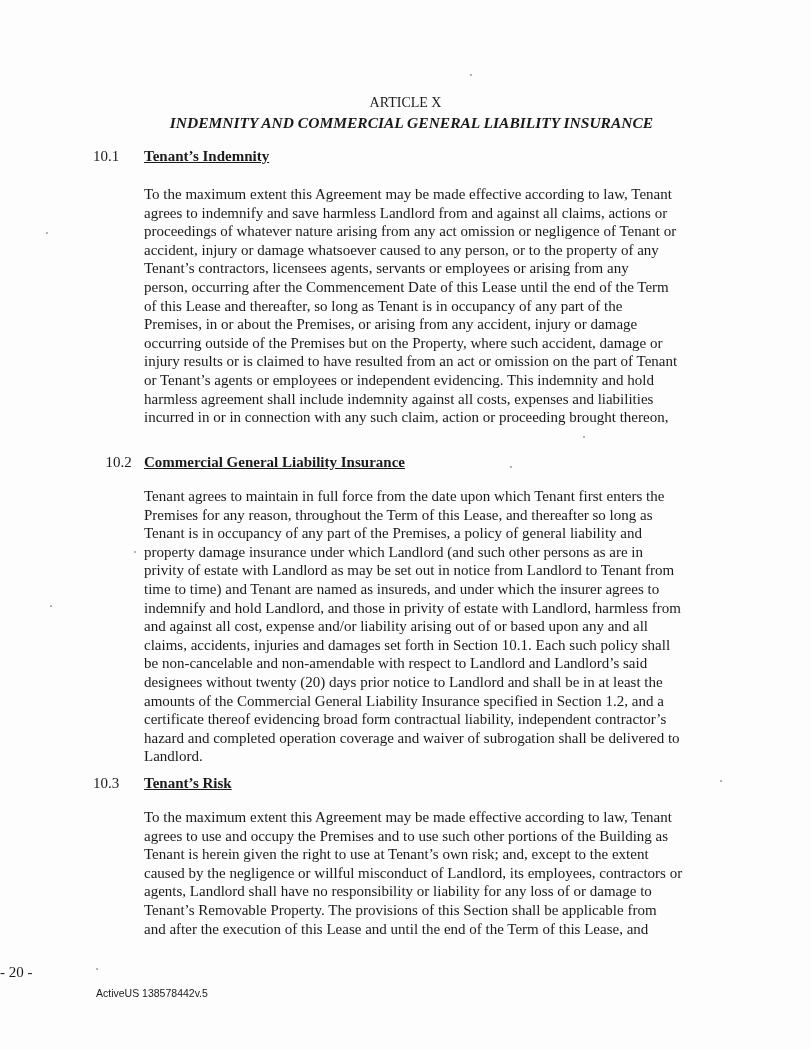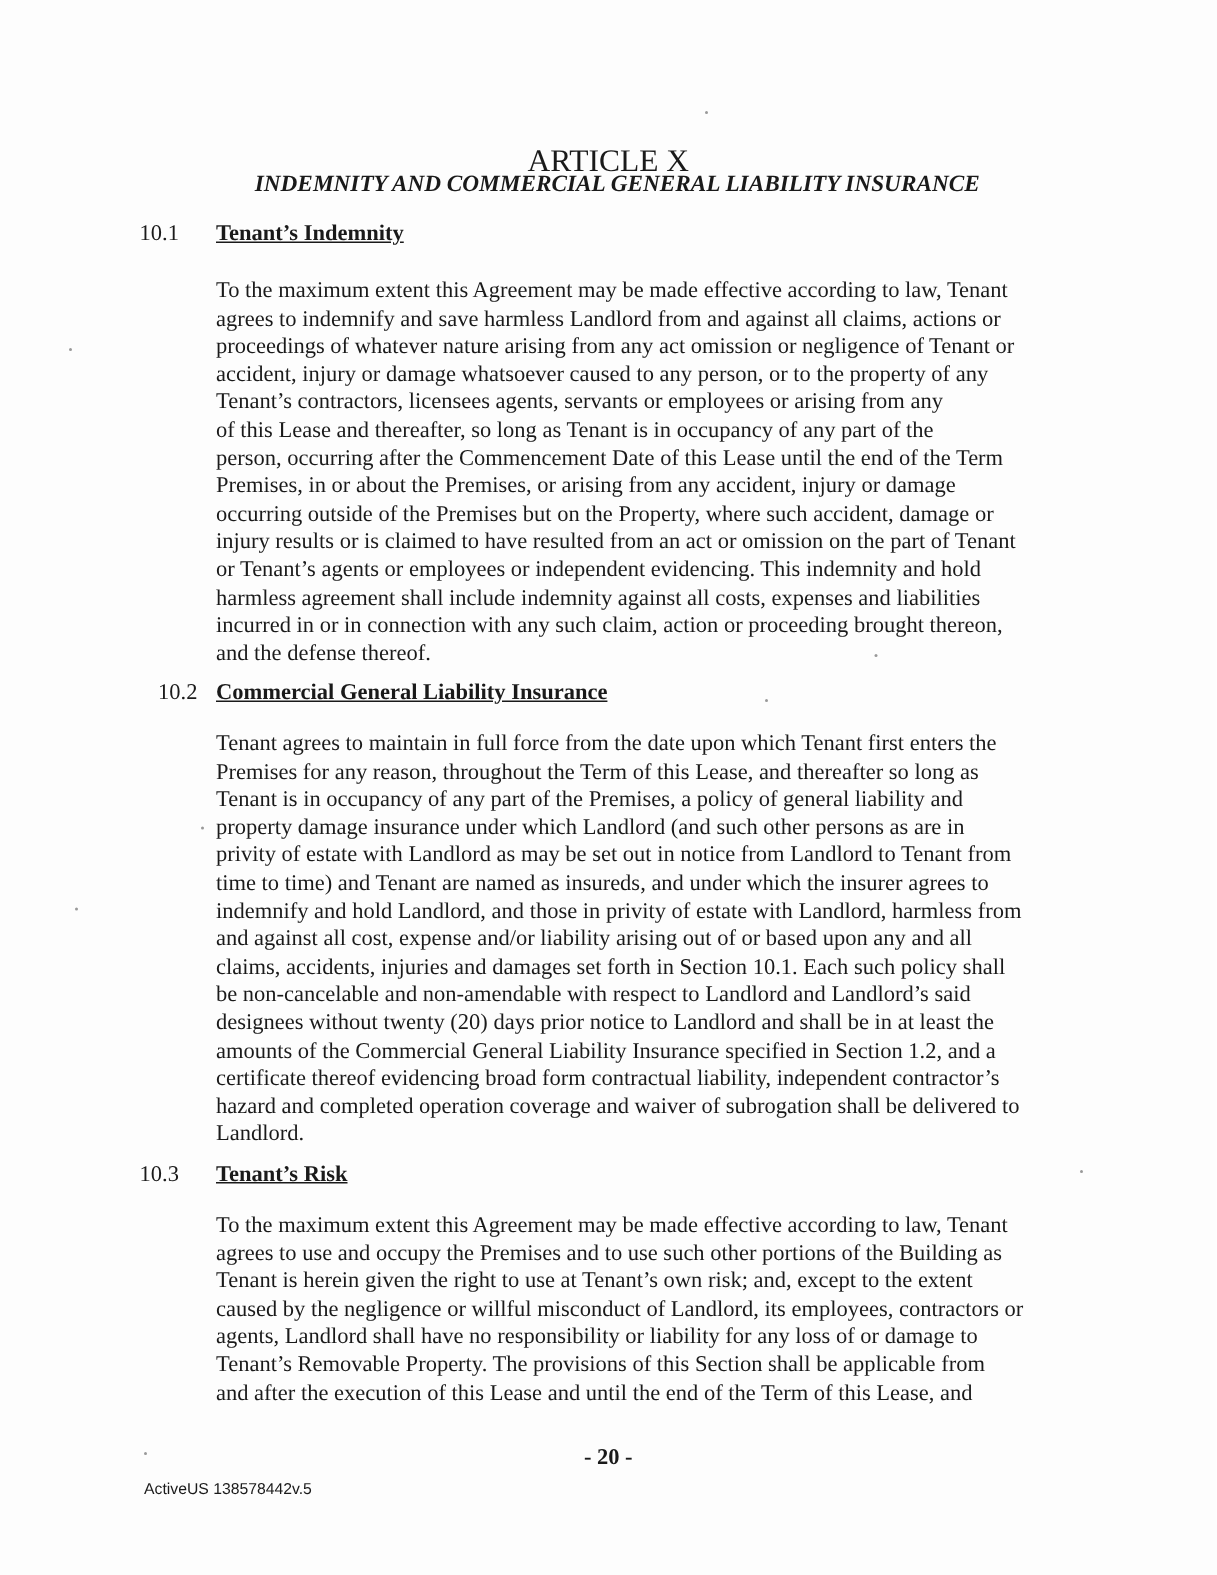"ARTICLE X" .article-title { font-size: 21px -> 14px }
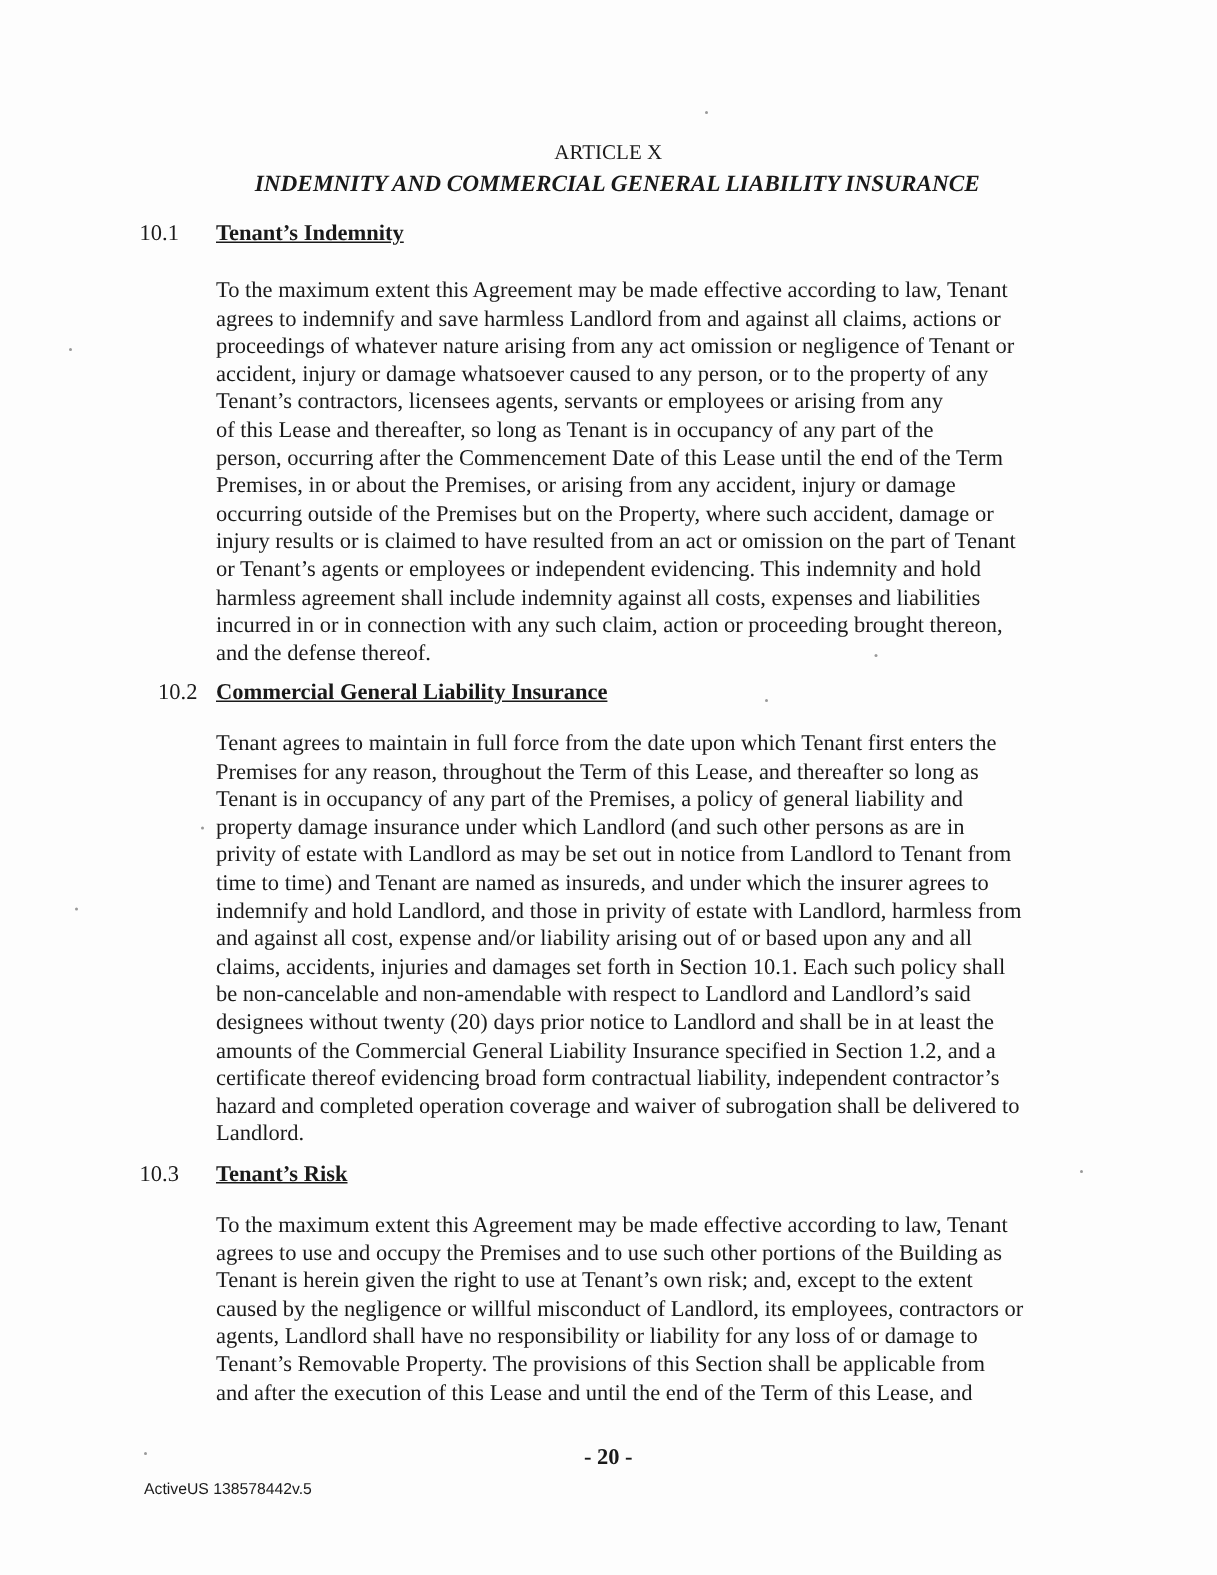"of this Lease and thereafter," span.line { order: before "person, occurring after the Commencement" -> after "person, occurring after the Commencement" }
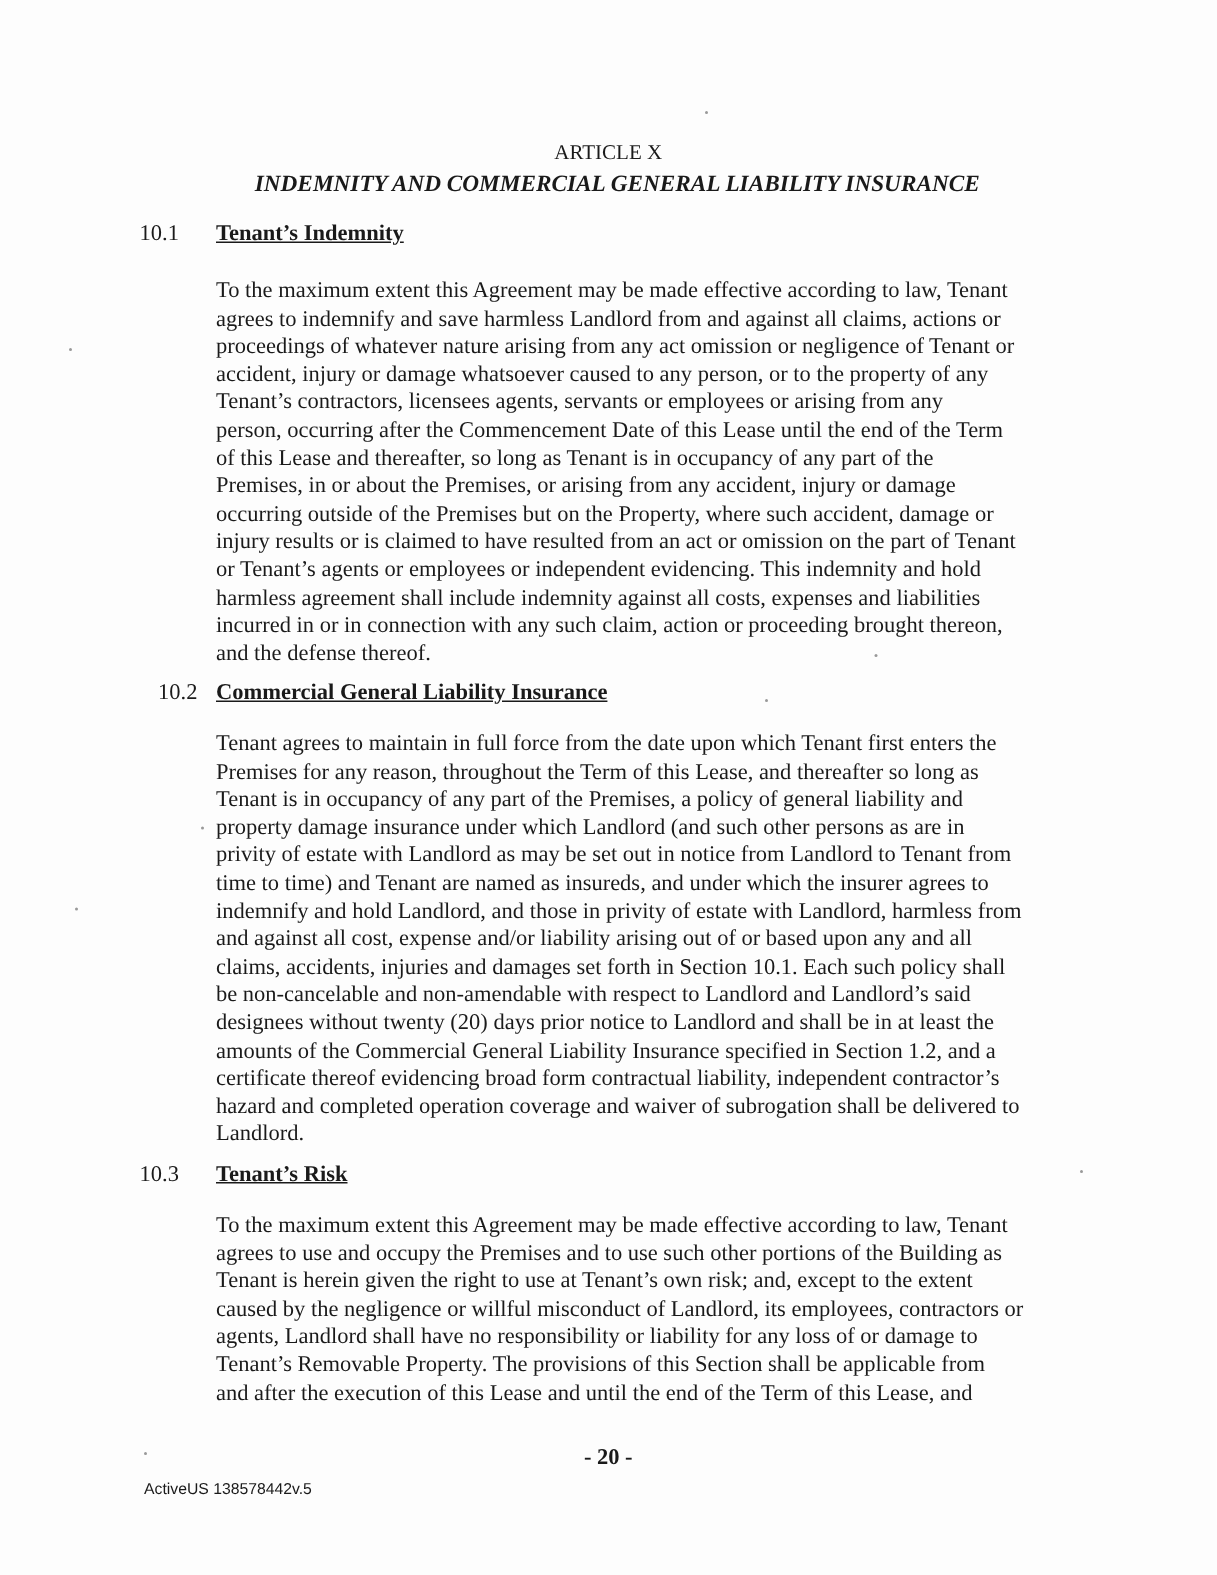"and the defense thereof." span.line { html: <span>and the defense thereof.</span> -> none }
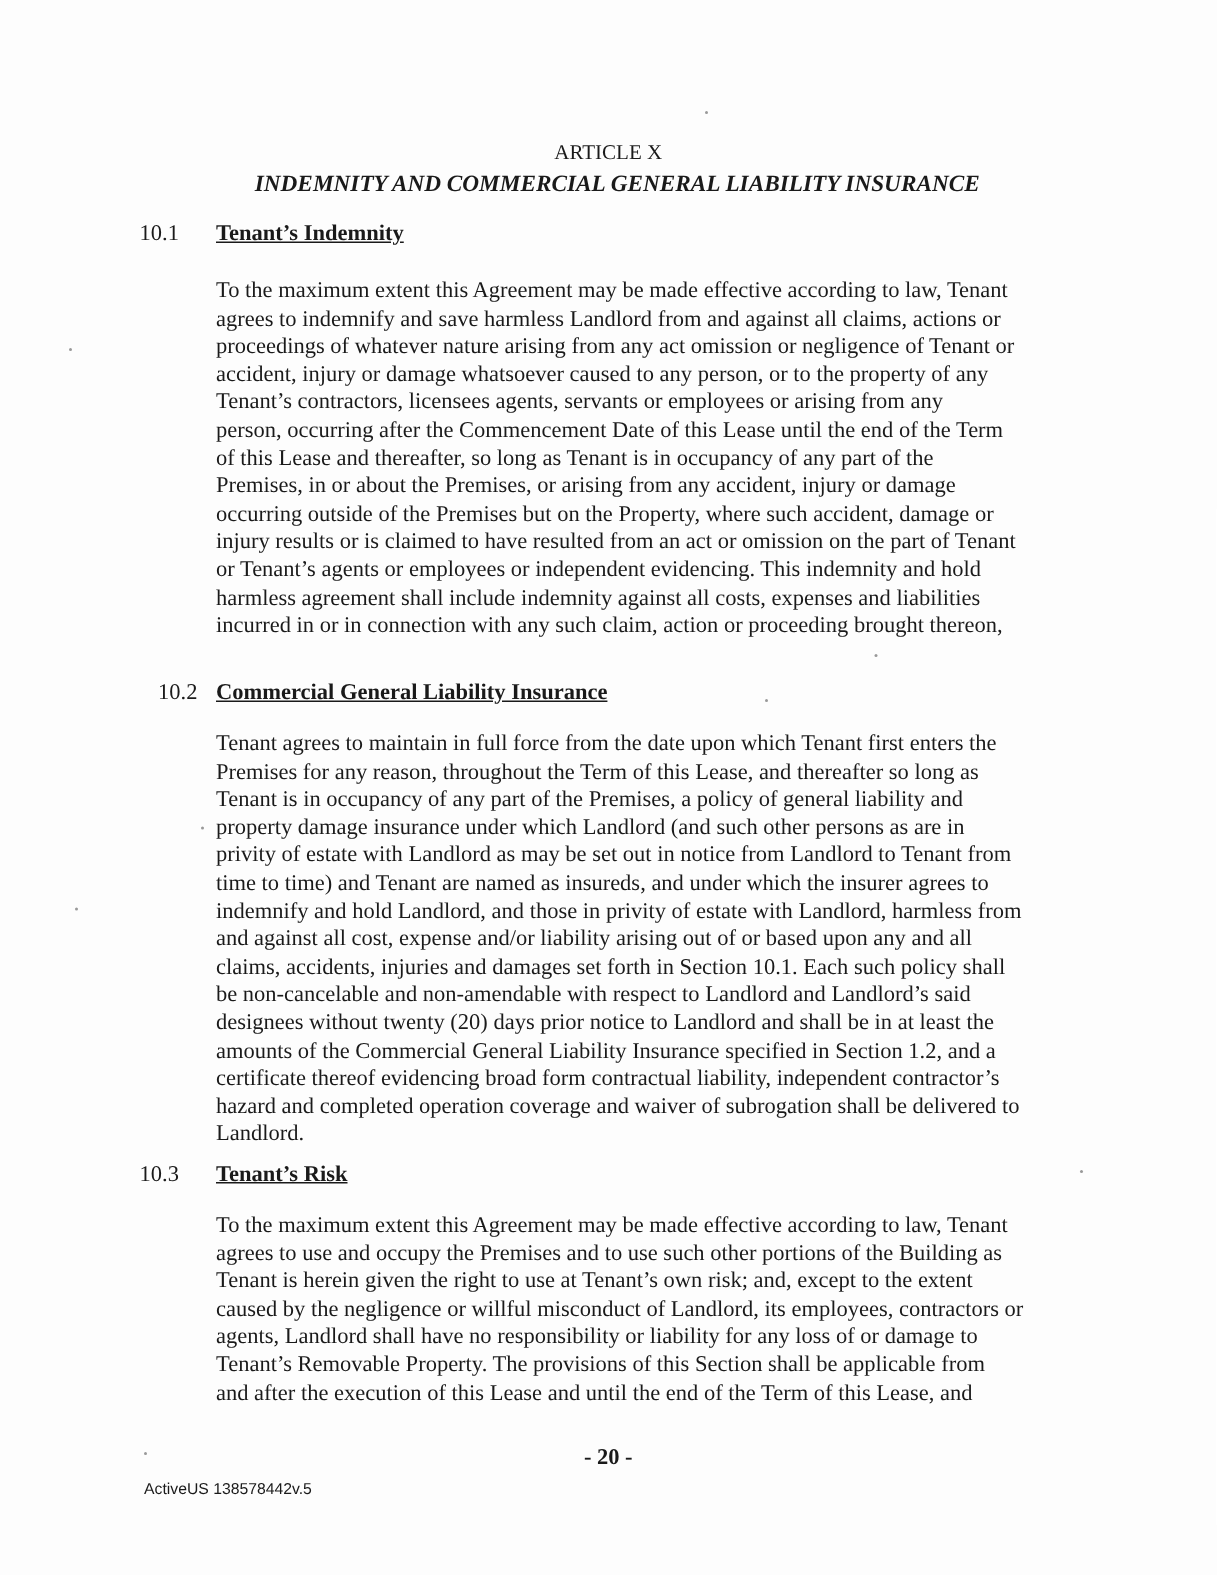"- 20 -" .page-num { font-weight: bold -> none; text-align: center -> left }
